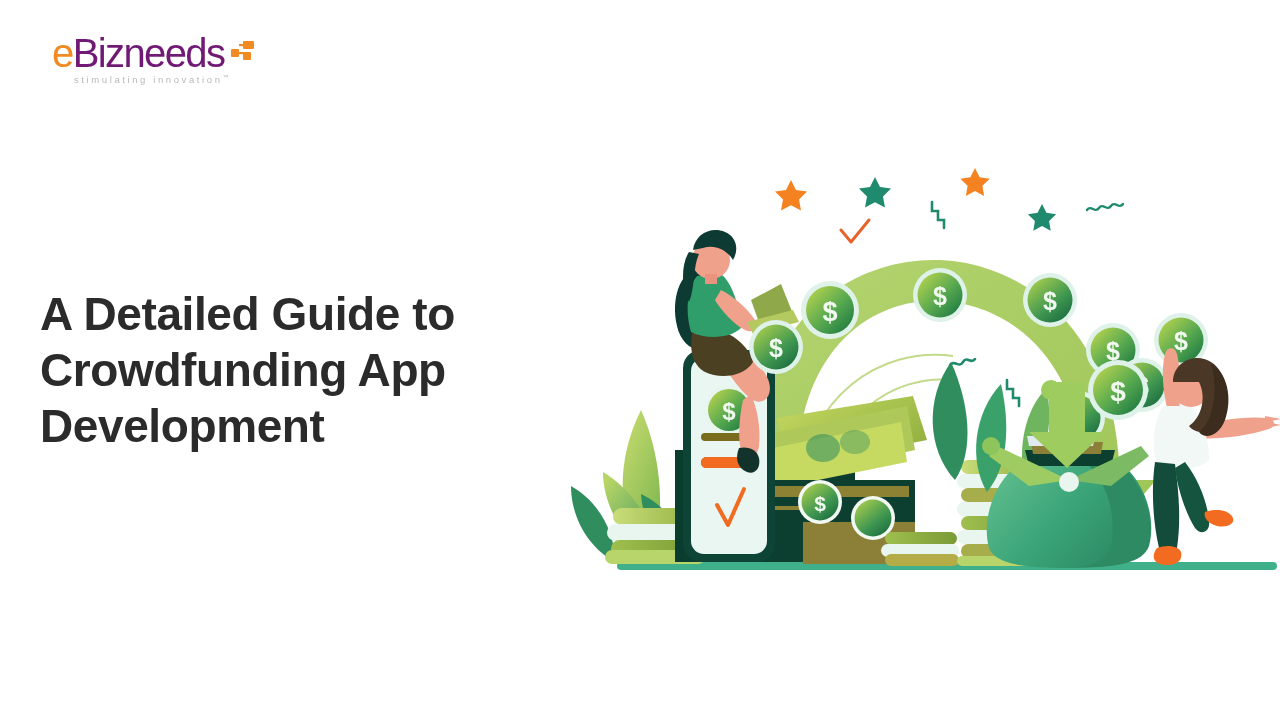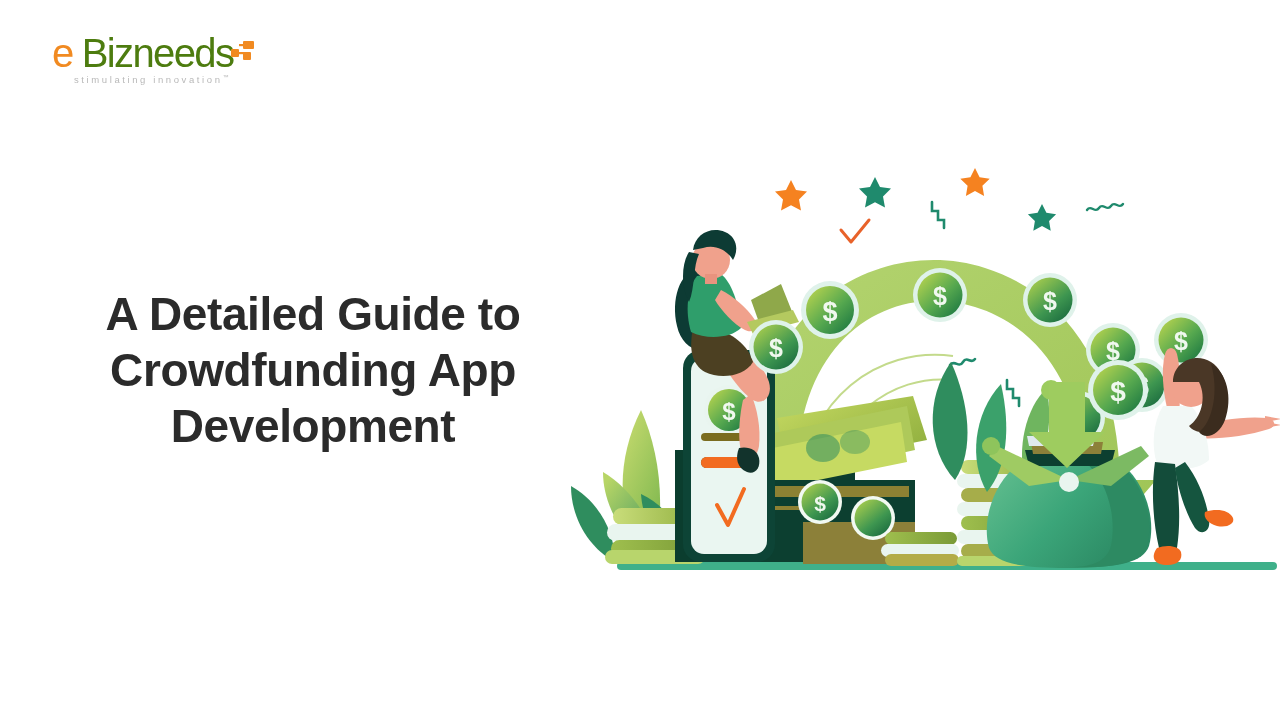"Bizneeds" #logo-rest { color: #4d7c0f -> #701a75; margin-left: 9px -> none }
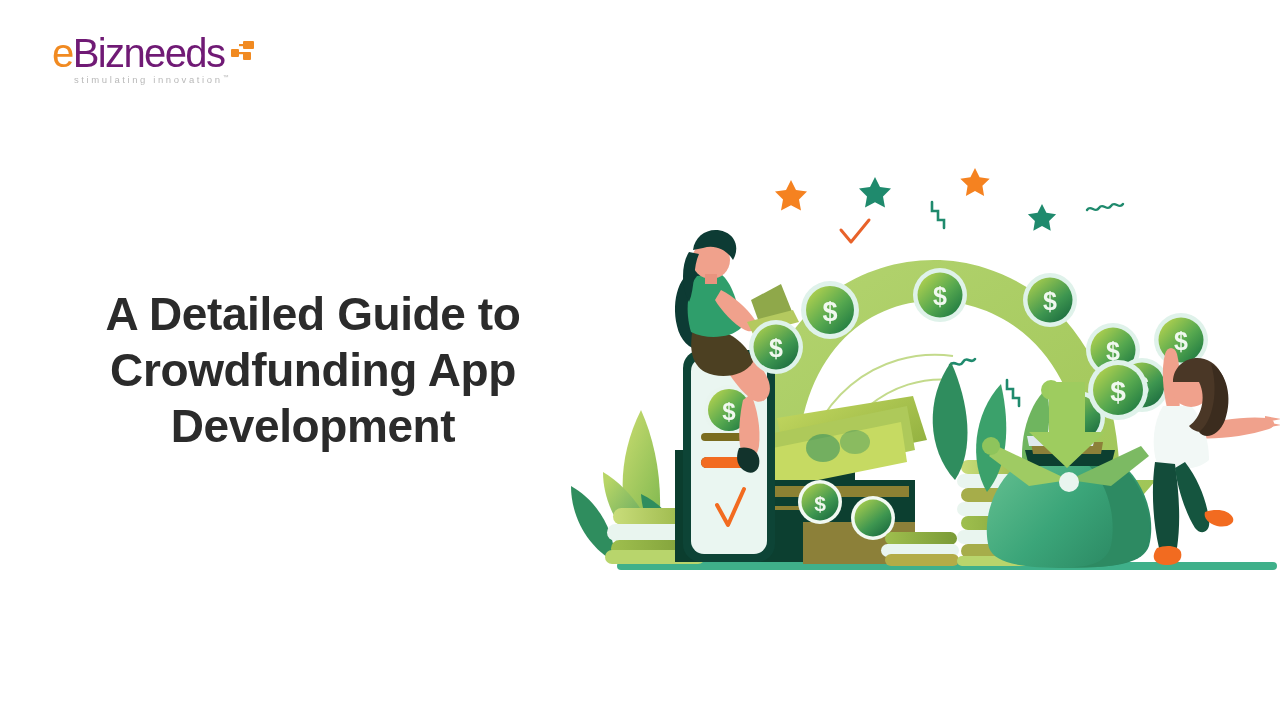"A Detailed Guide to Crowdfunding" #headline { text-align: center -> left }
